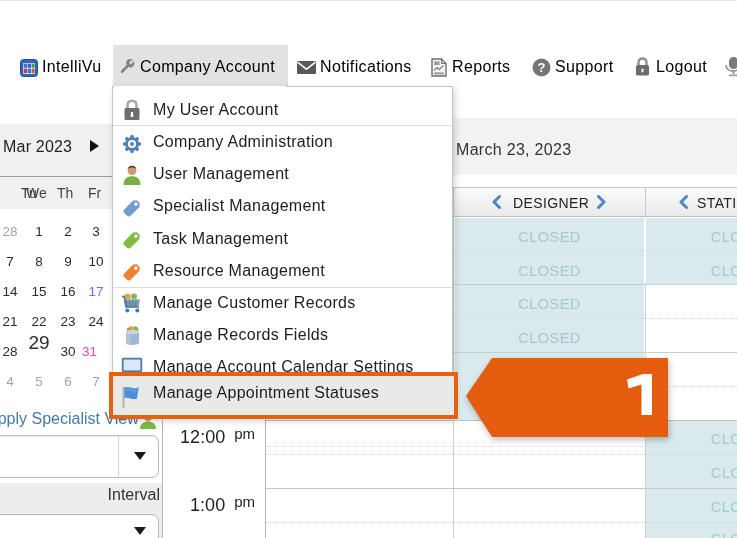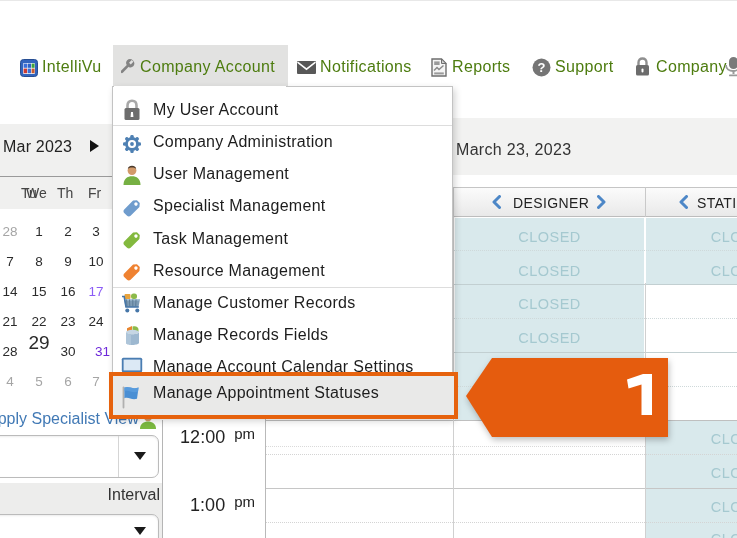"IntelliVu" .menutxt { color: #4d7c0f -> #000000 }
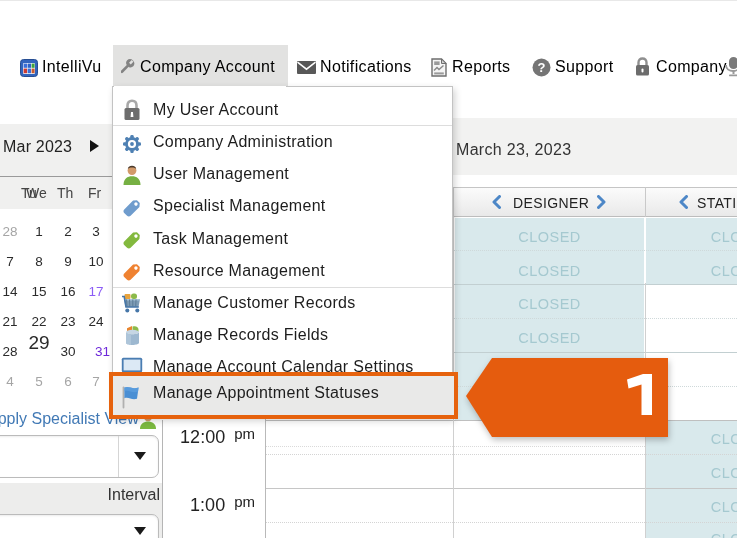"Company" div.abs { text: Company -> Logout }
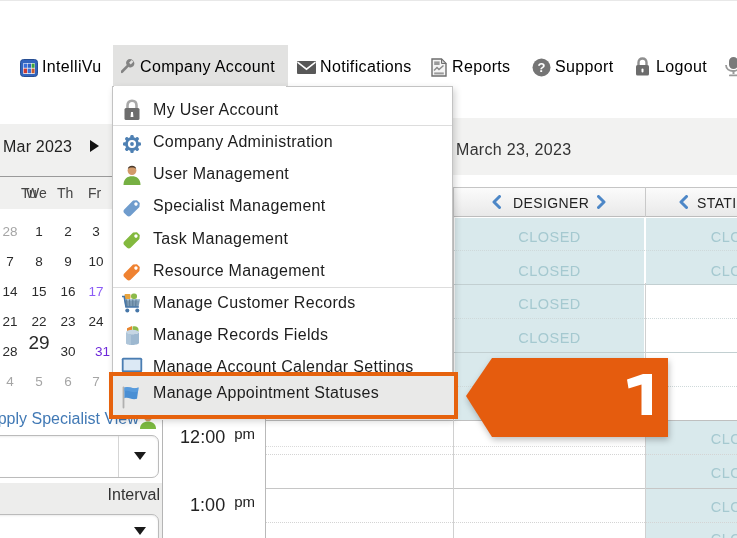"31" div.abs { color: #6d28d9 -> #ec4899; text-align: right -> left }
